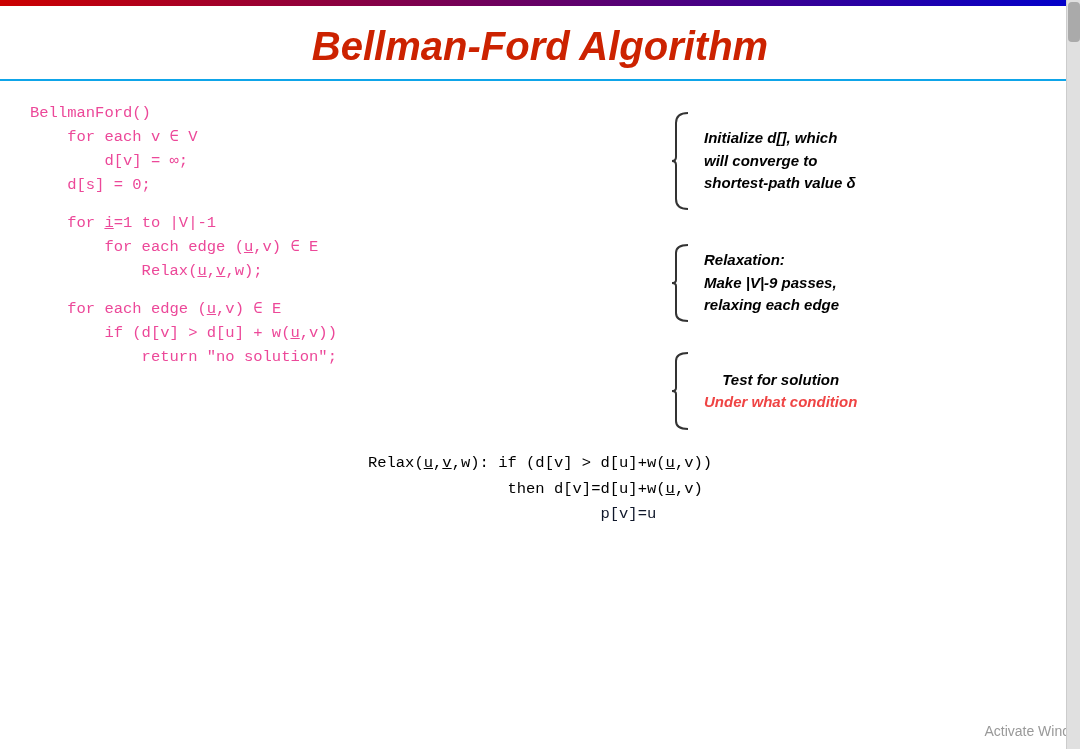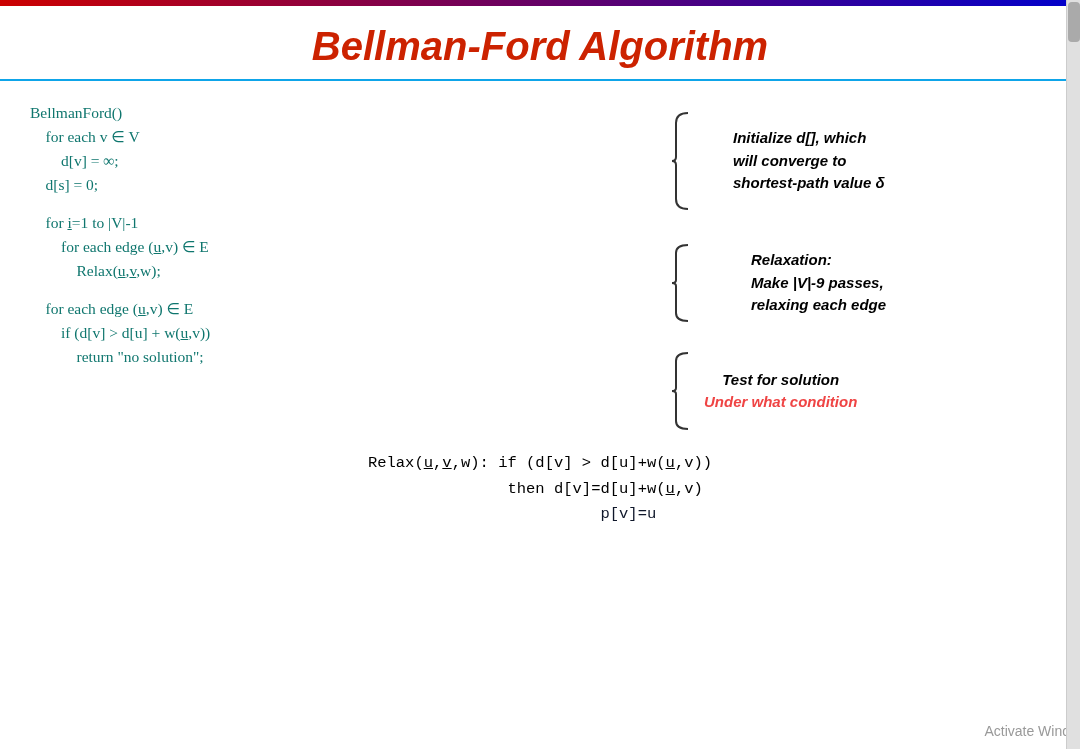"BellmanFord()" .code-panel { color: #0f766e -> #ec4899; font-family: Liberation Serif, serif -> none }
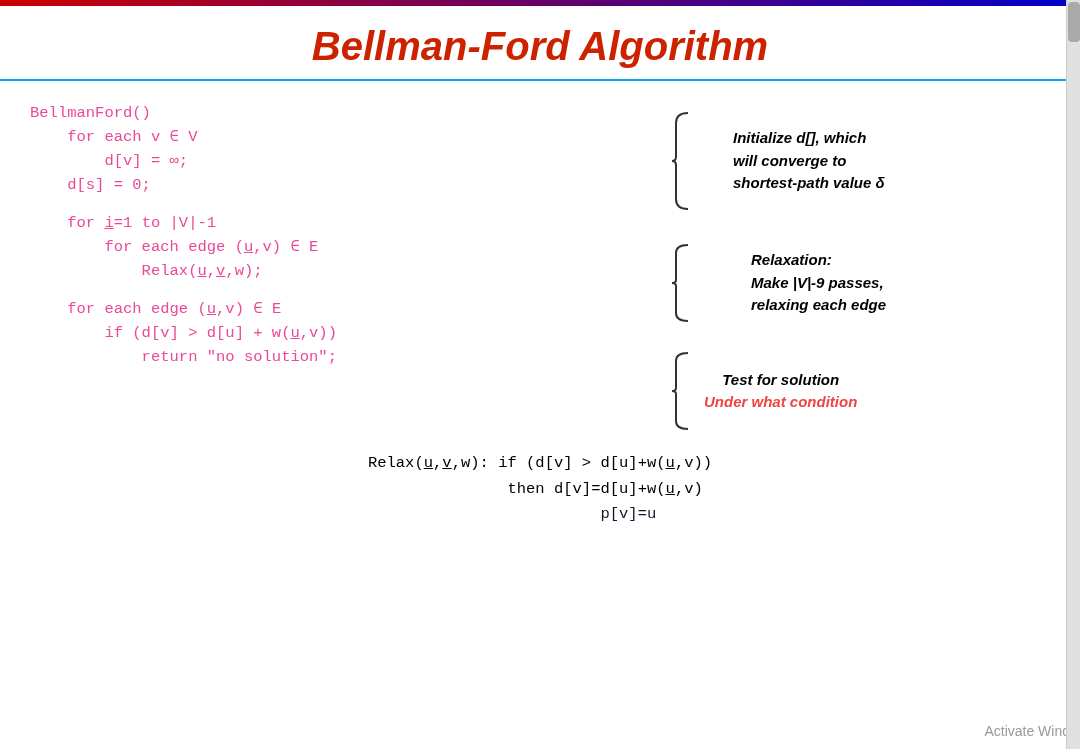"Initialize d[], which" div.annotation-block { gap: 29px -> none }
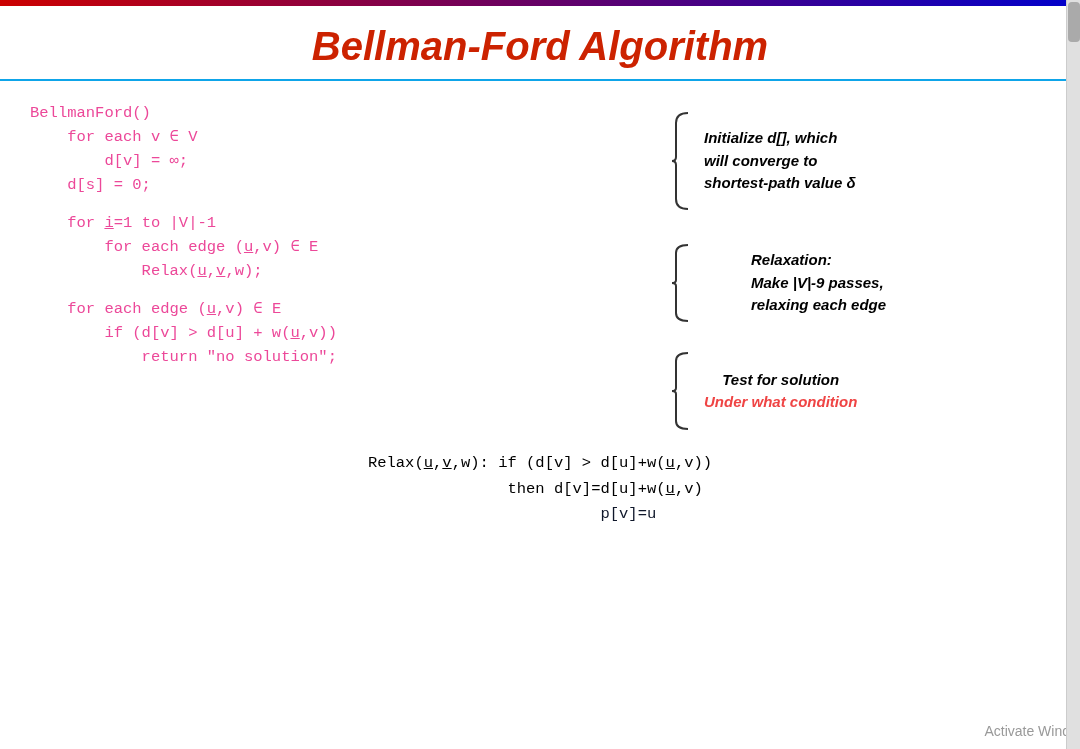"Relaxation:" div.annotation-block { gap: 47px -> none }
